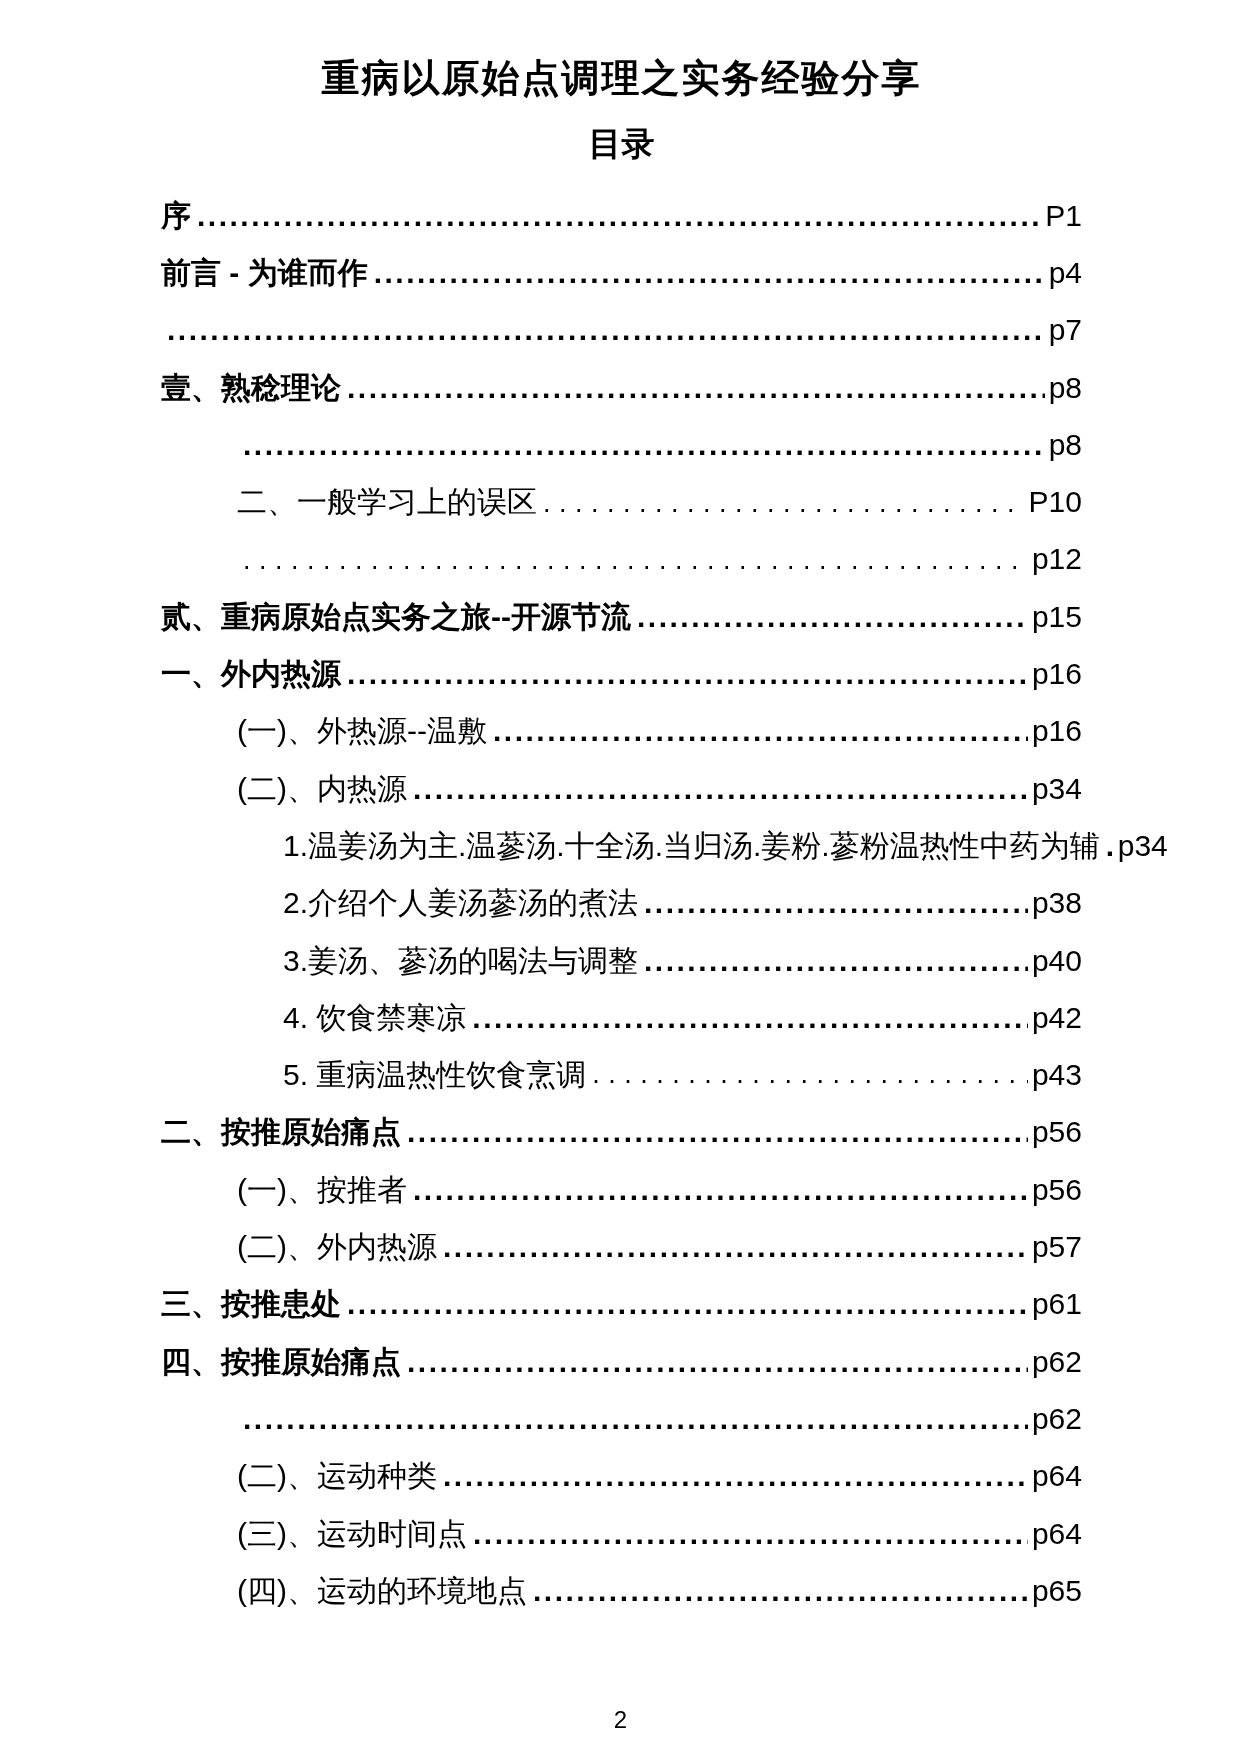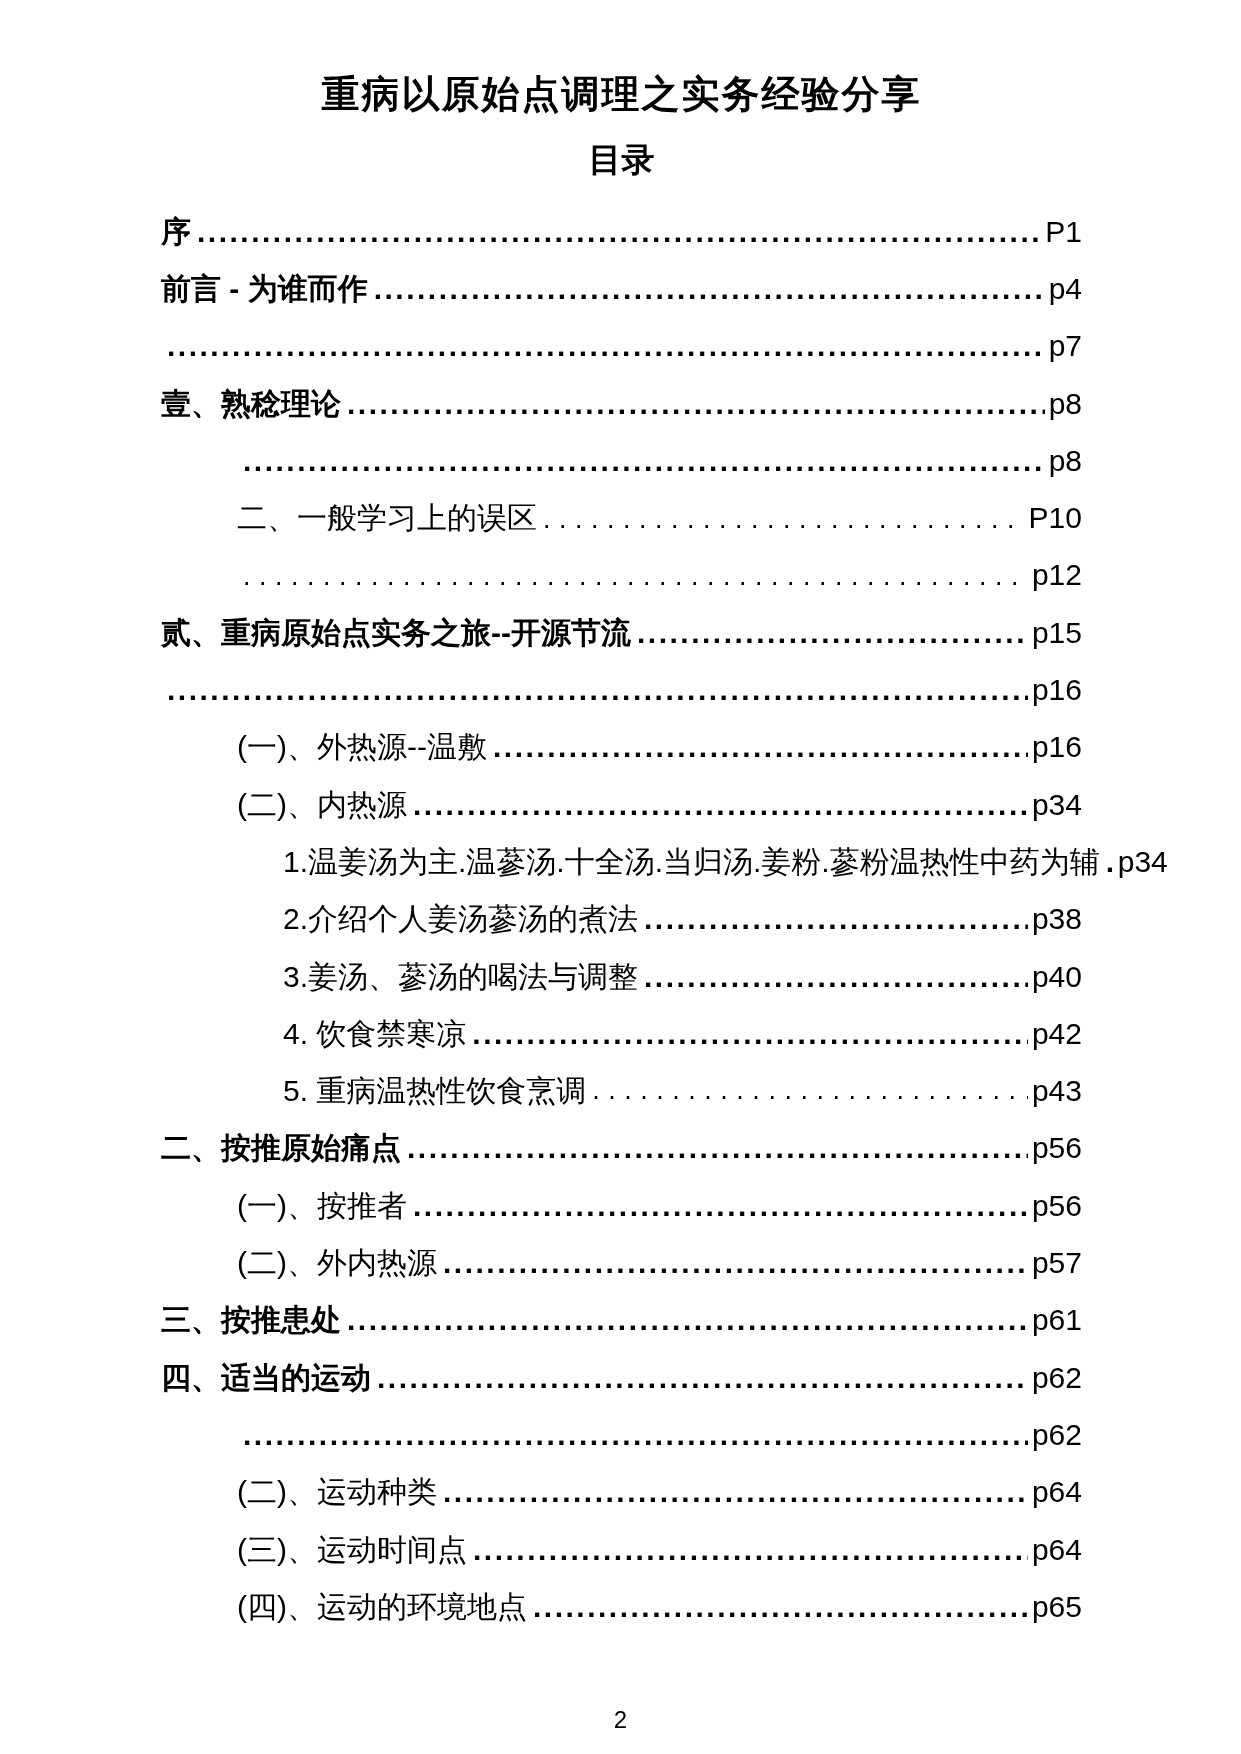"重病以原始点调理之实务经验分享" .doc { padding: 68px 86px 0 88px -> 52px 86px 0 88px }
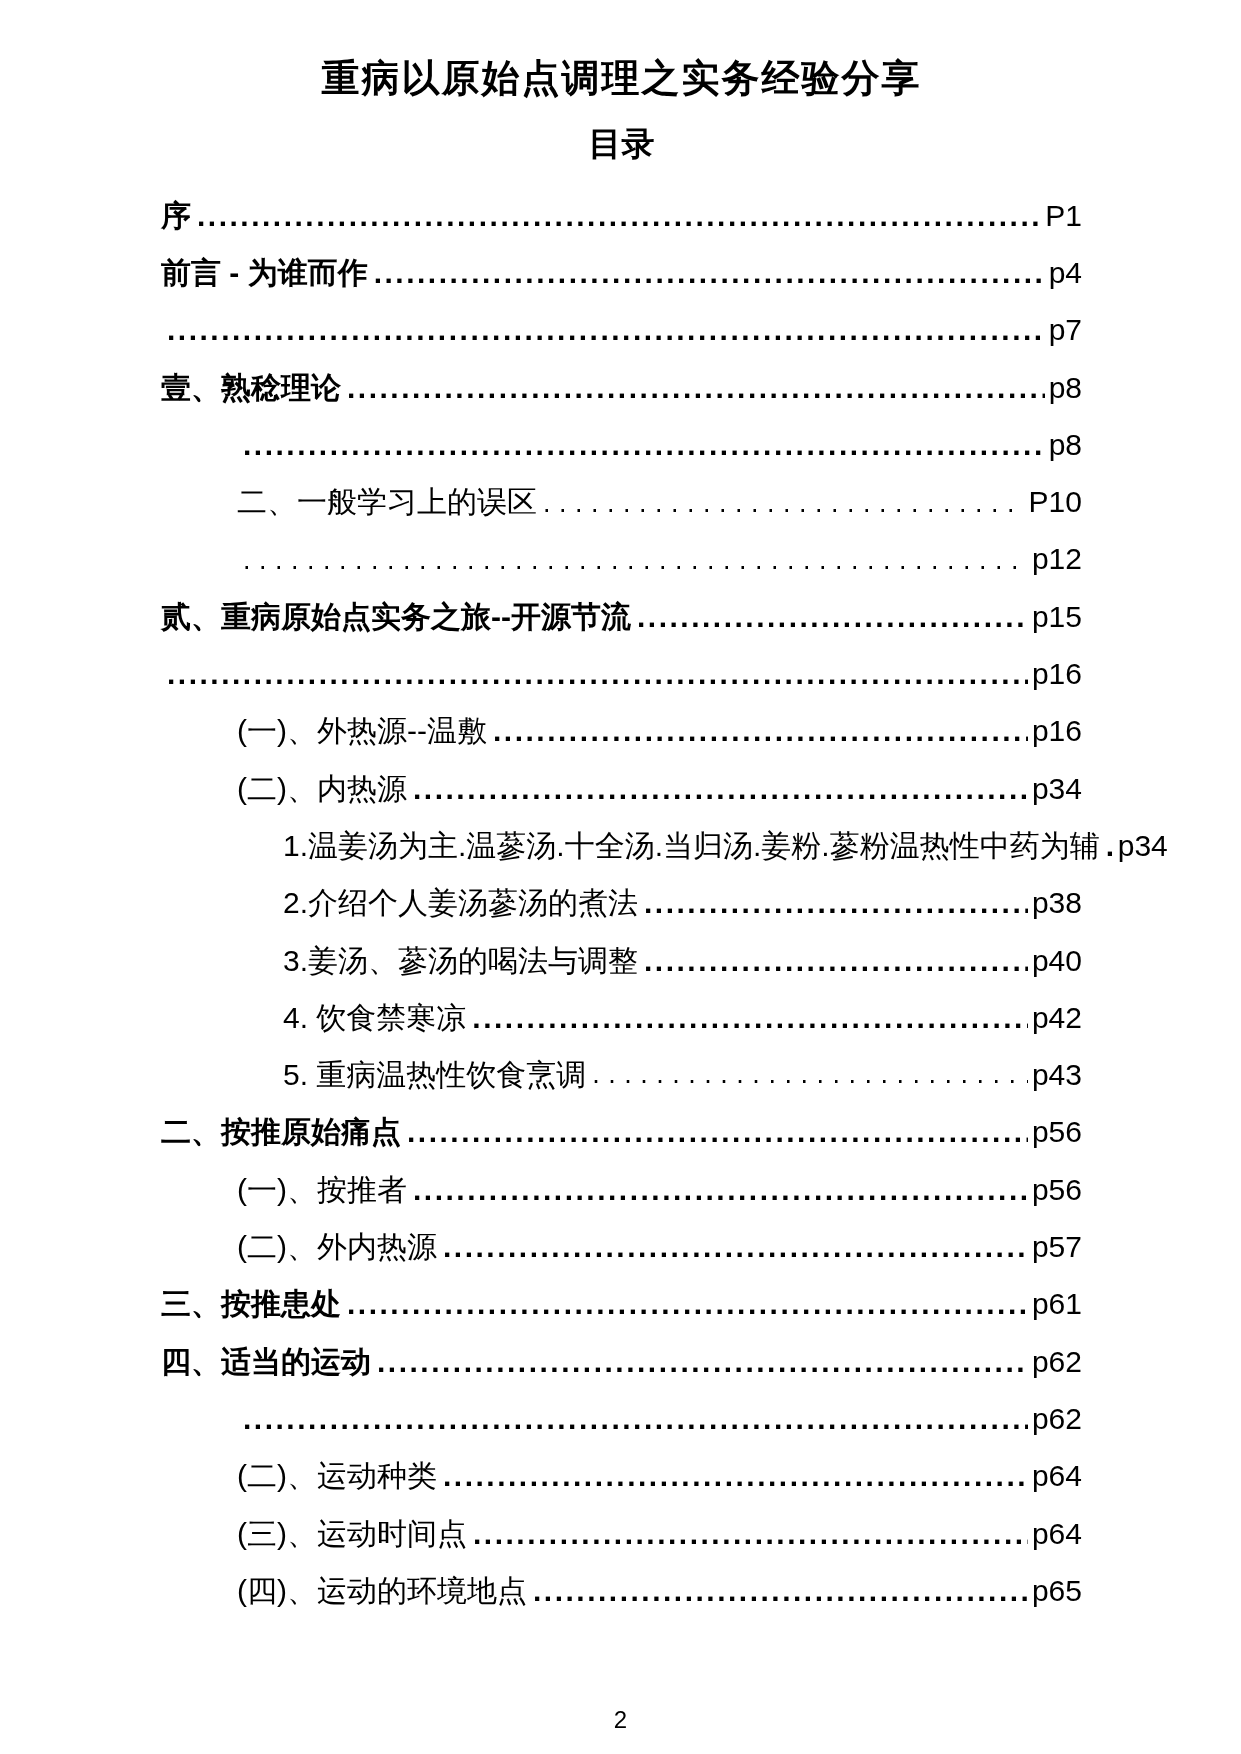"一、外内热源" span.label { html: none -> <span>一、外内热源</span> }
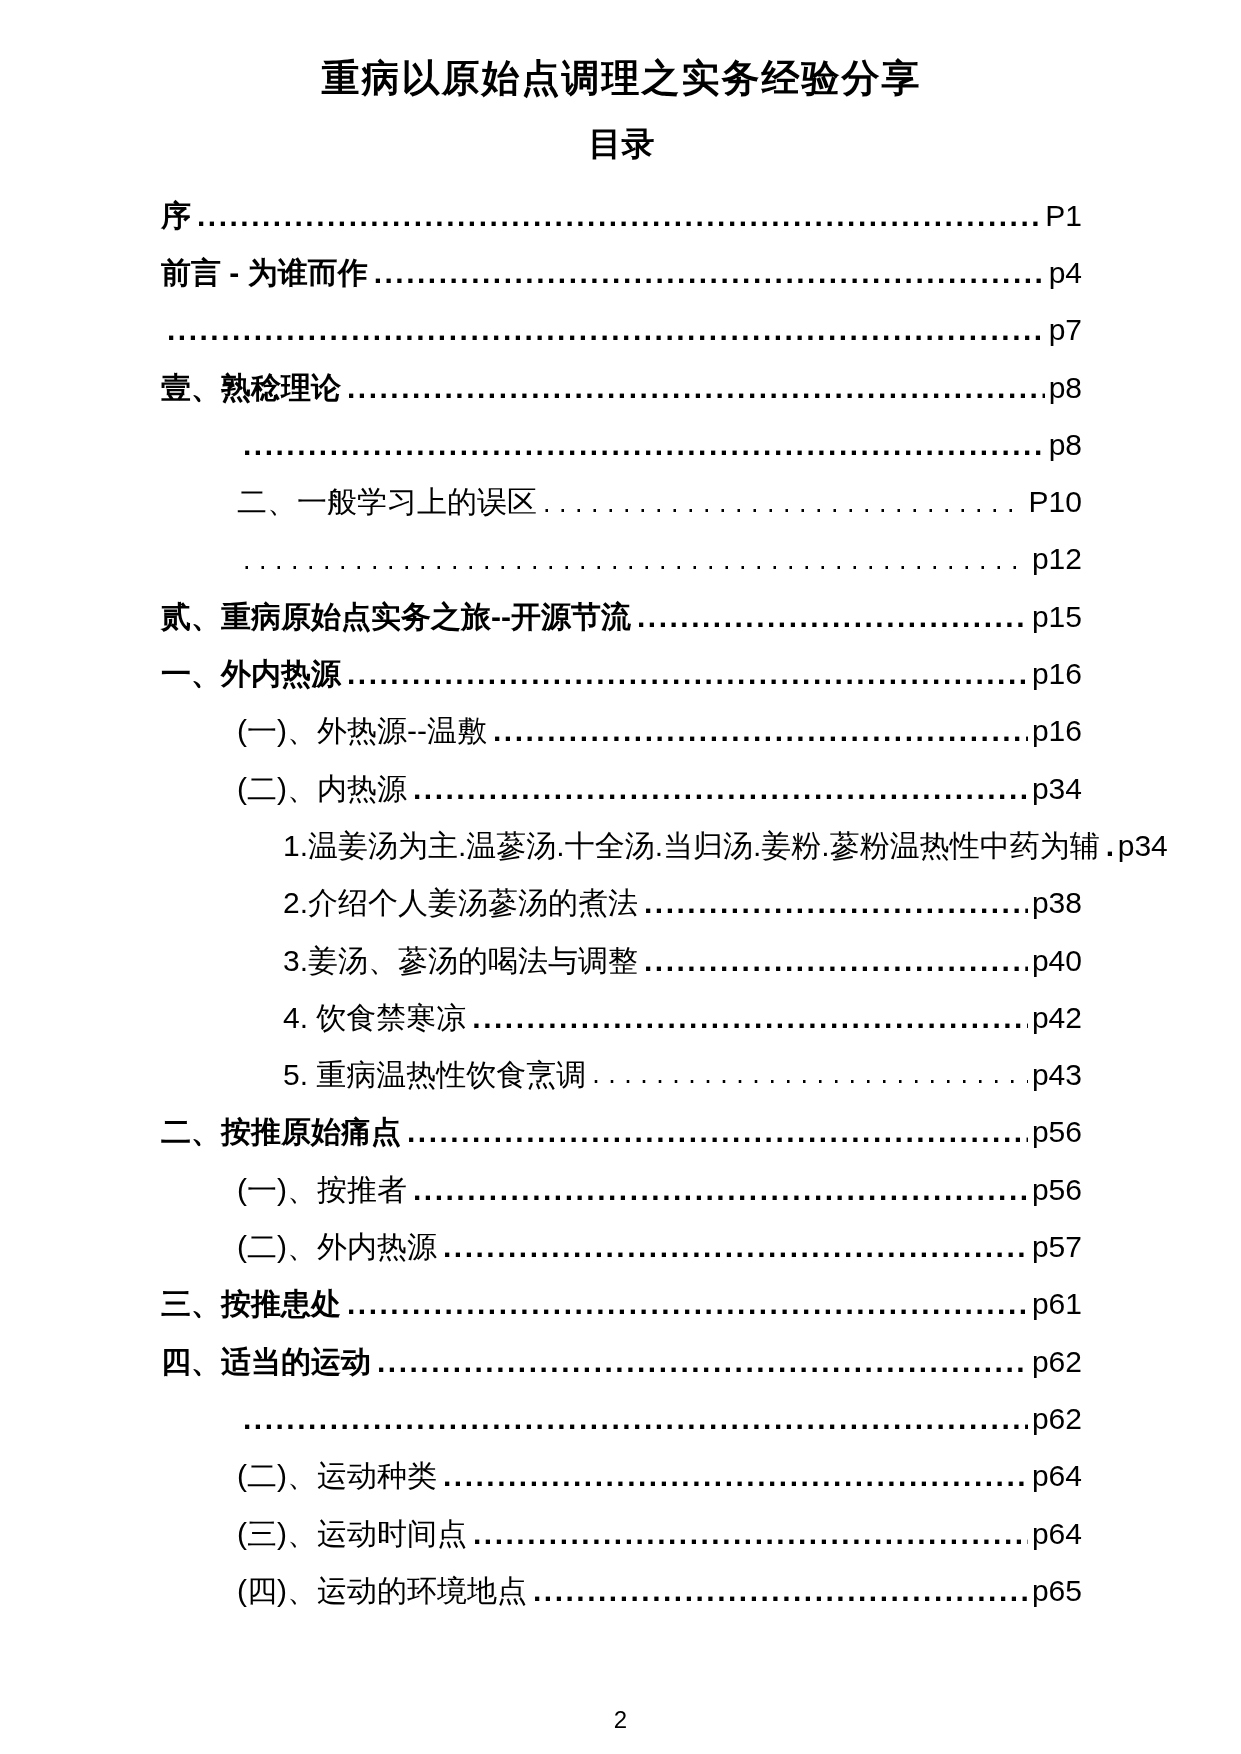"四、适当的运动" span.label { text: 适当的运动 -> 按推原始痛点 }
